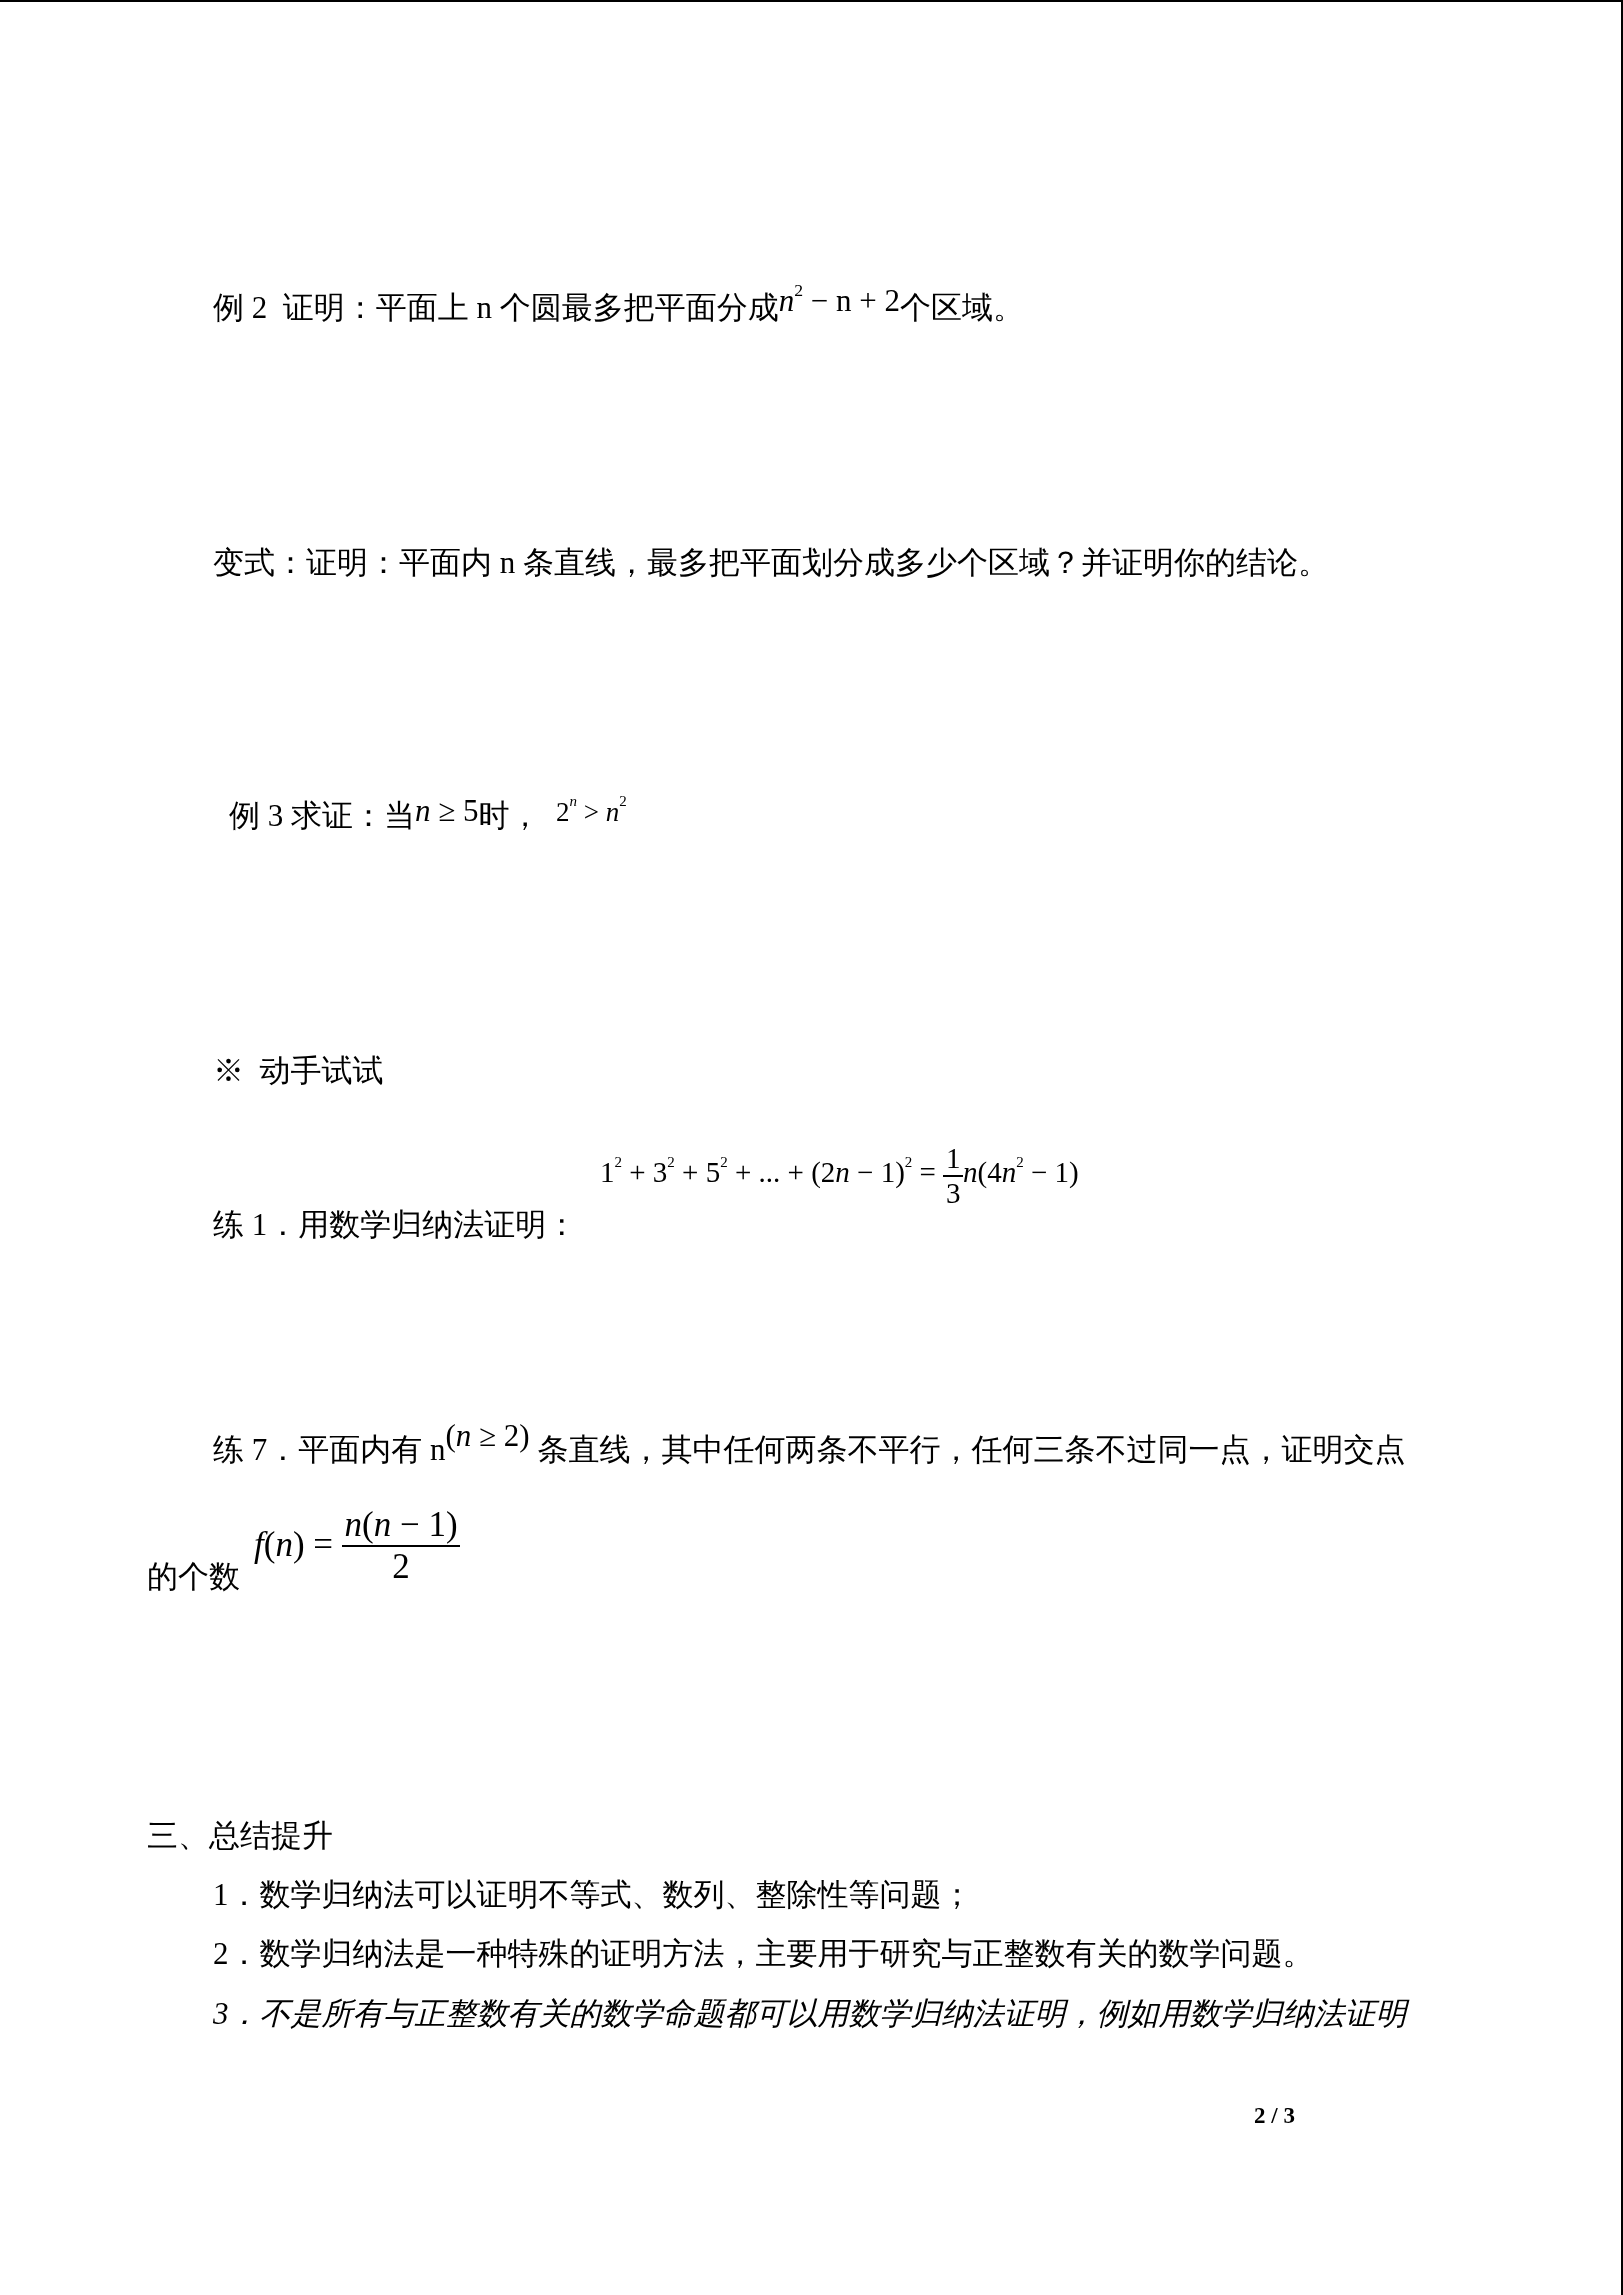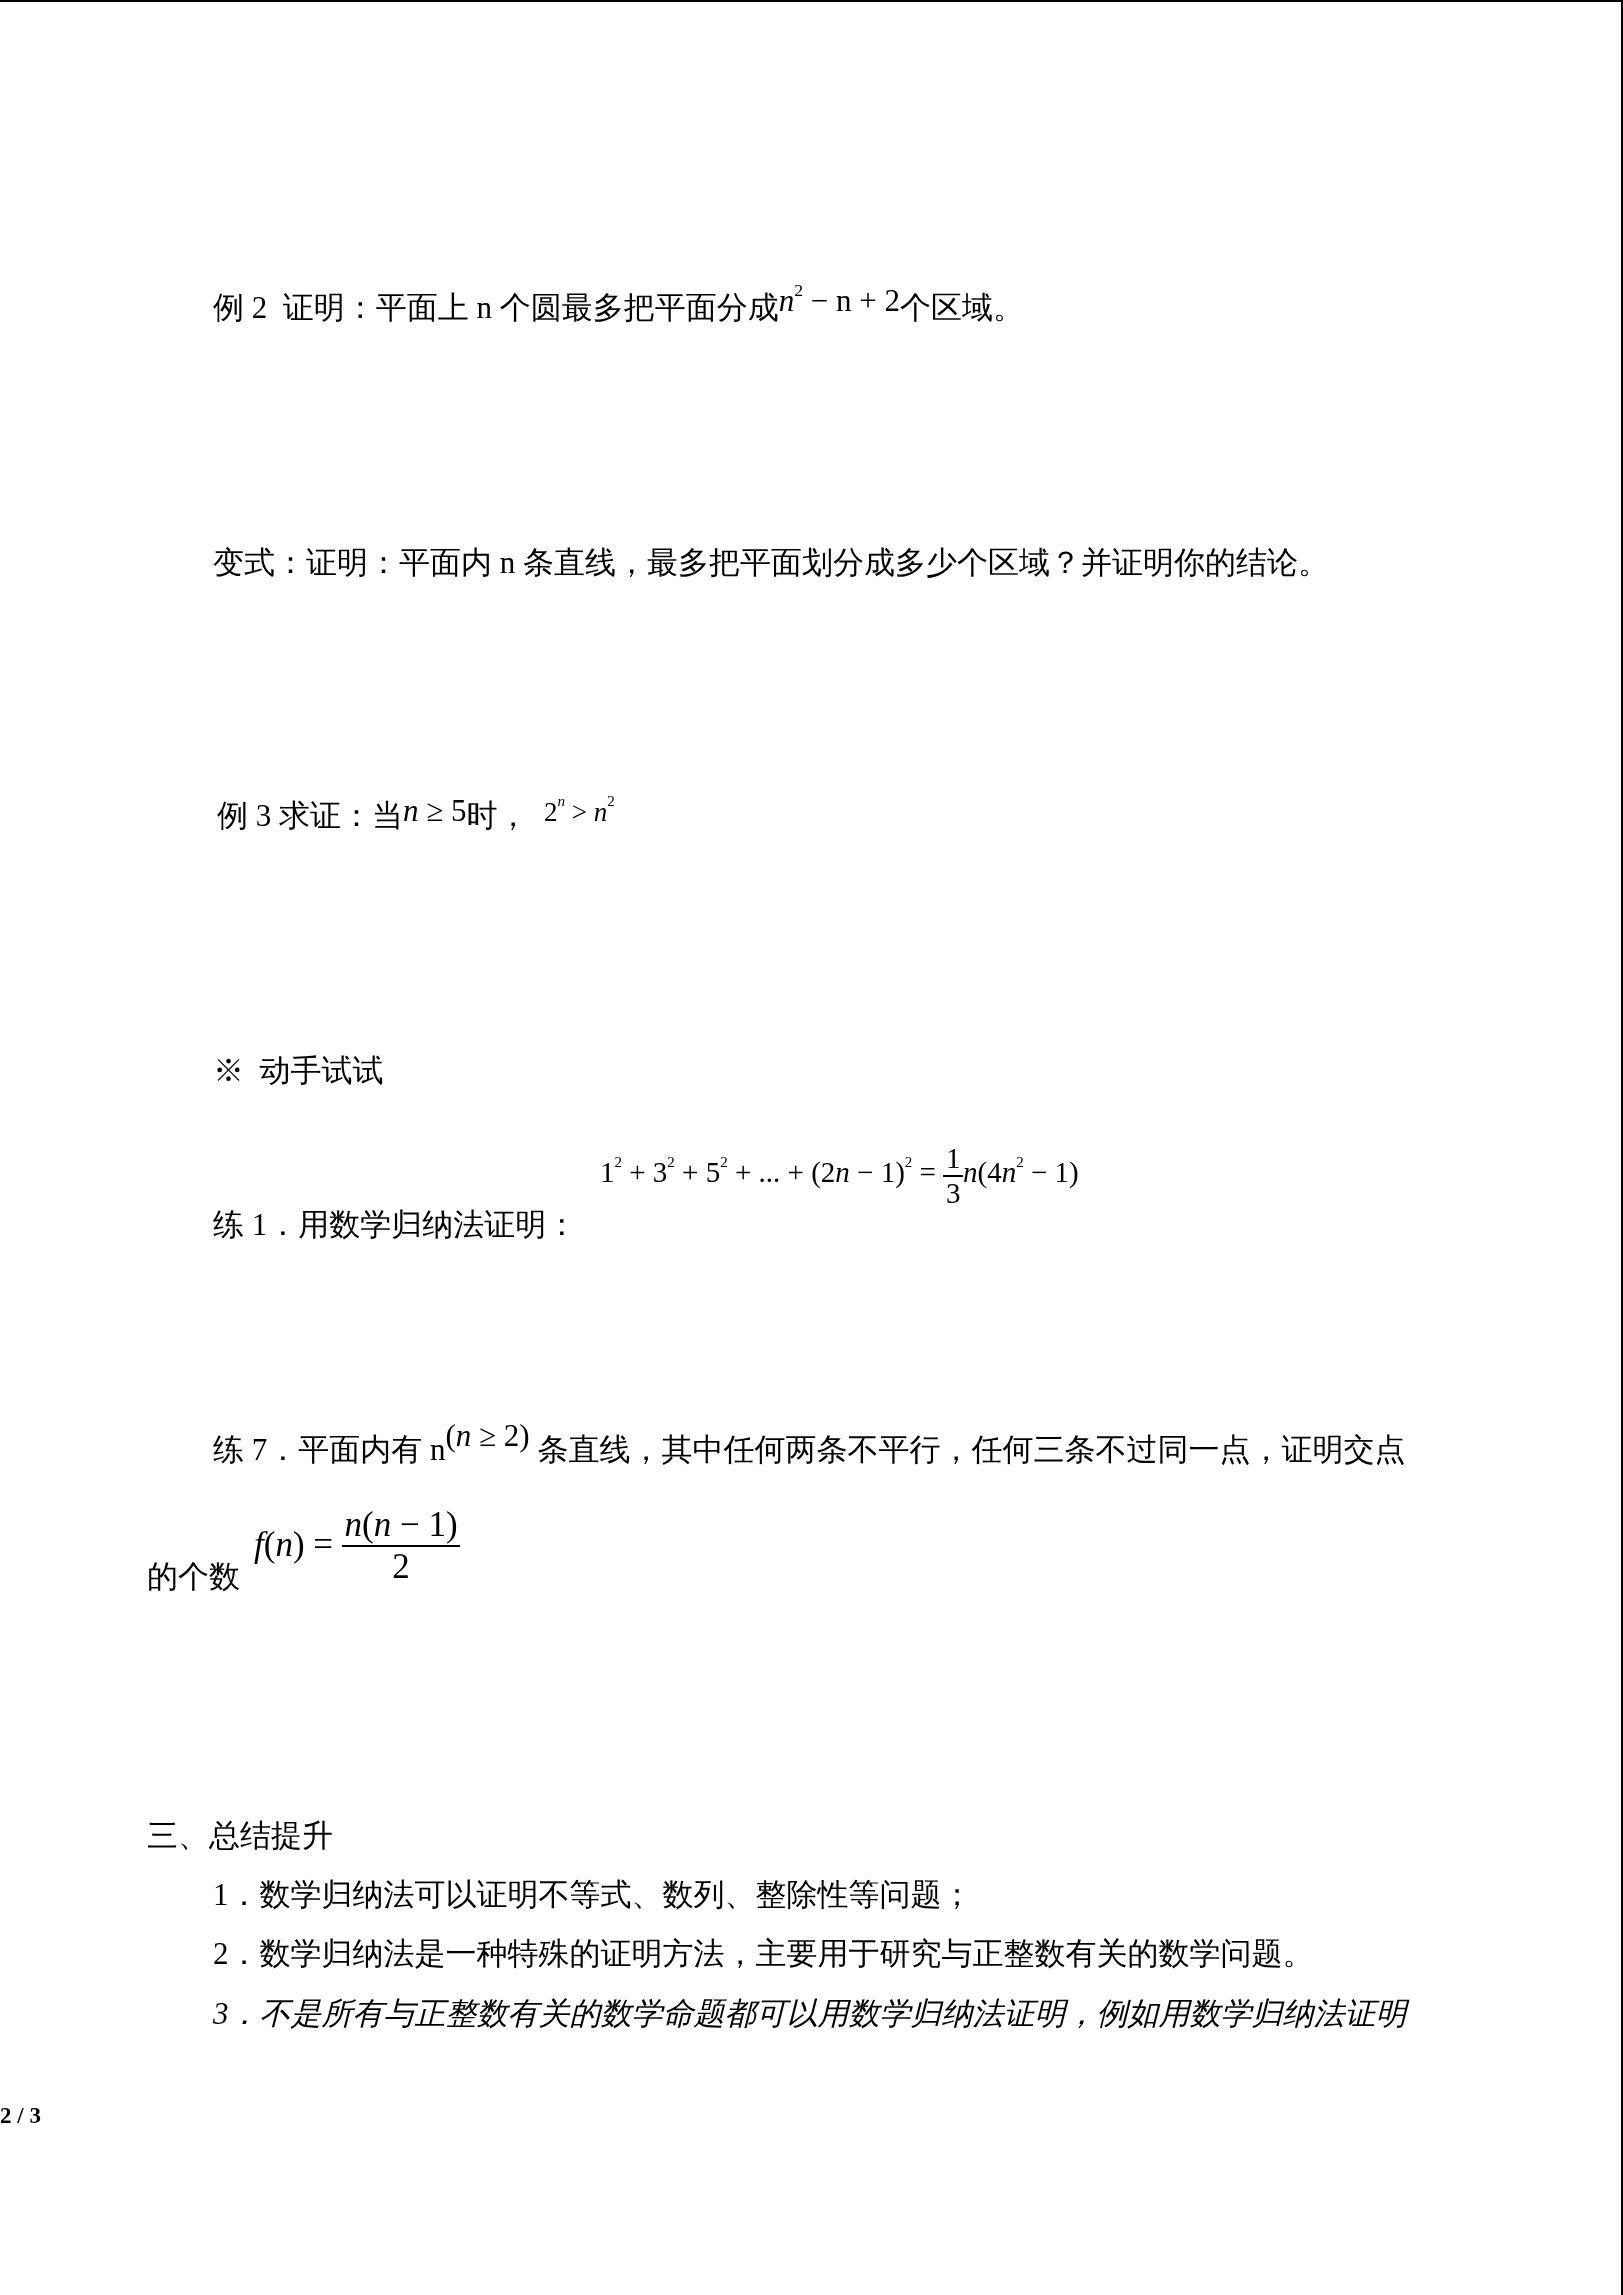"例 3 求证：当n ≥ 5时，" div.line { left: 217px -> 229px }
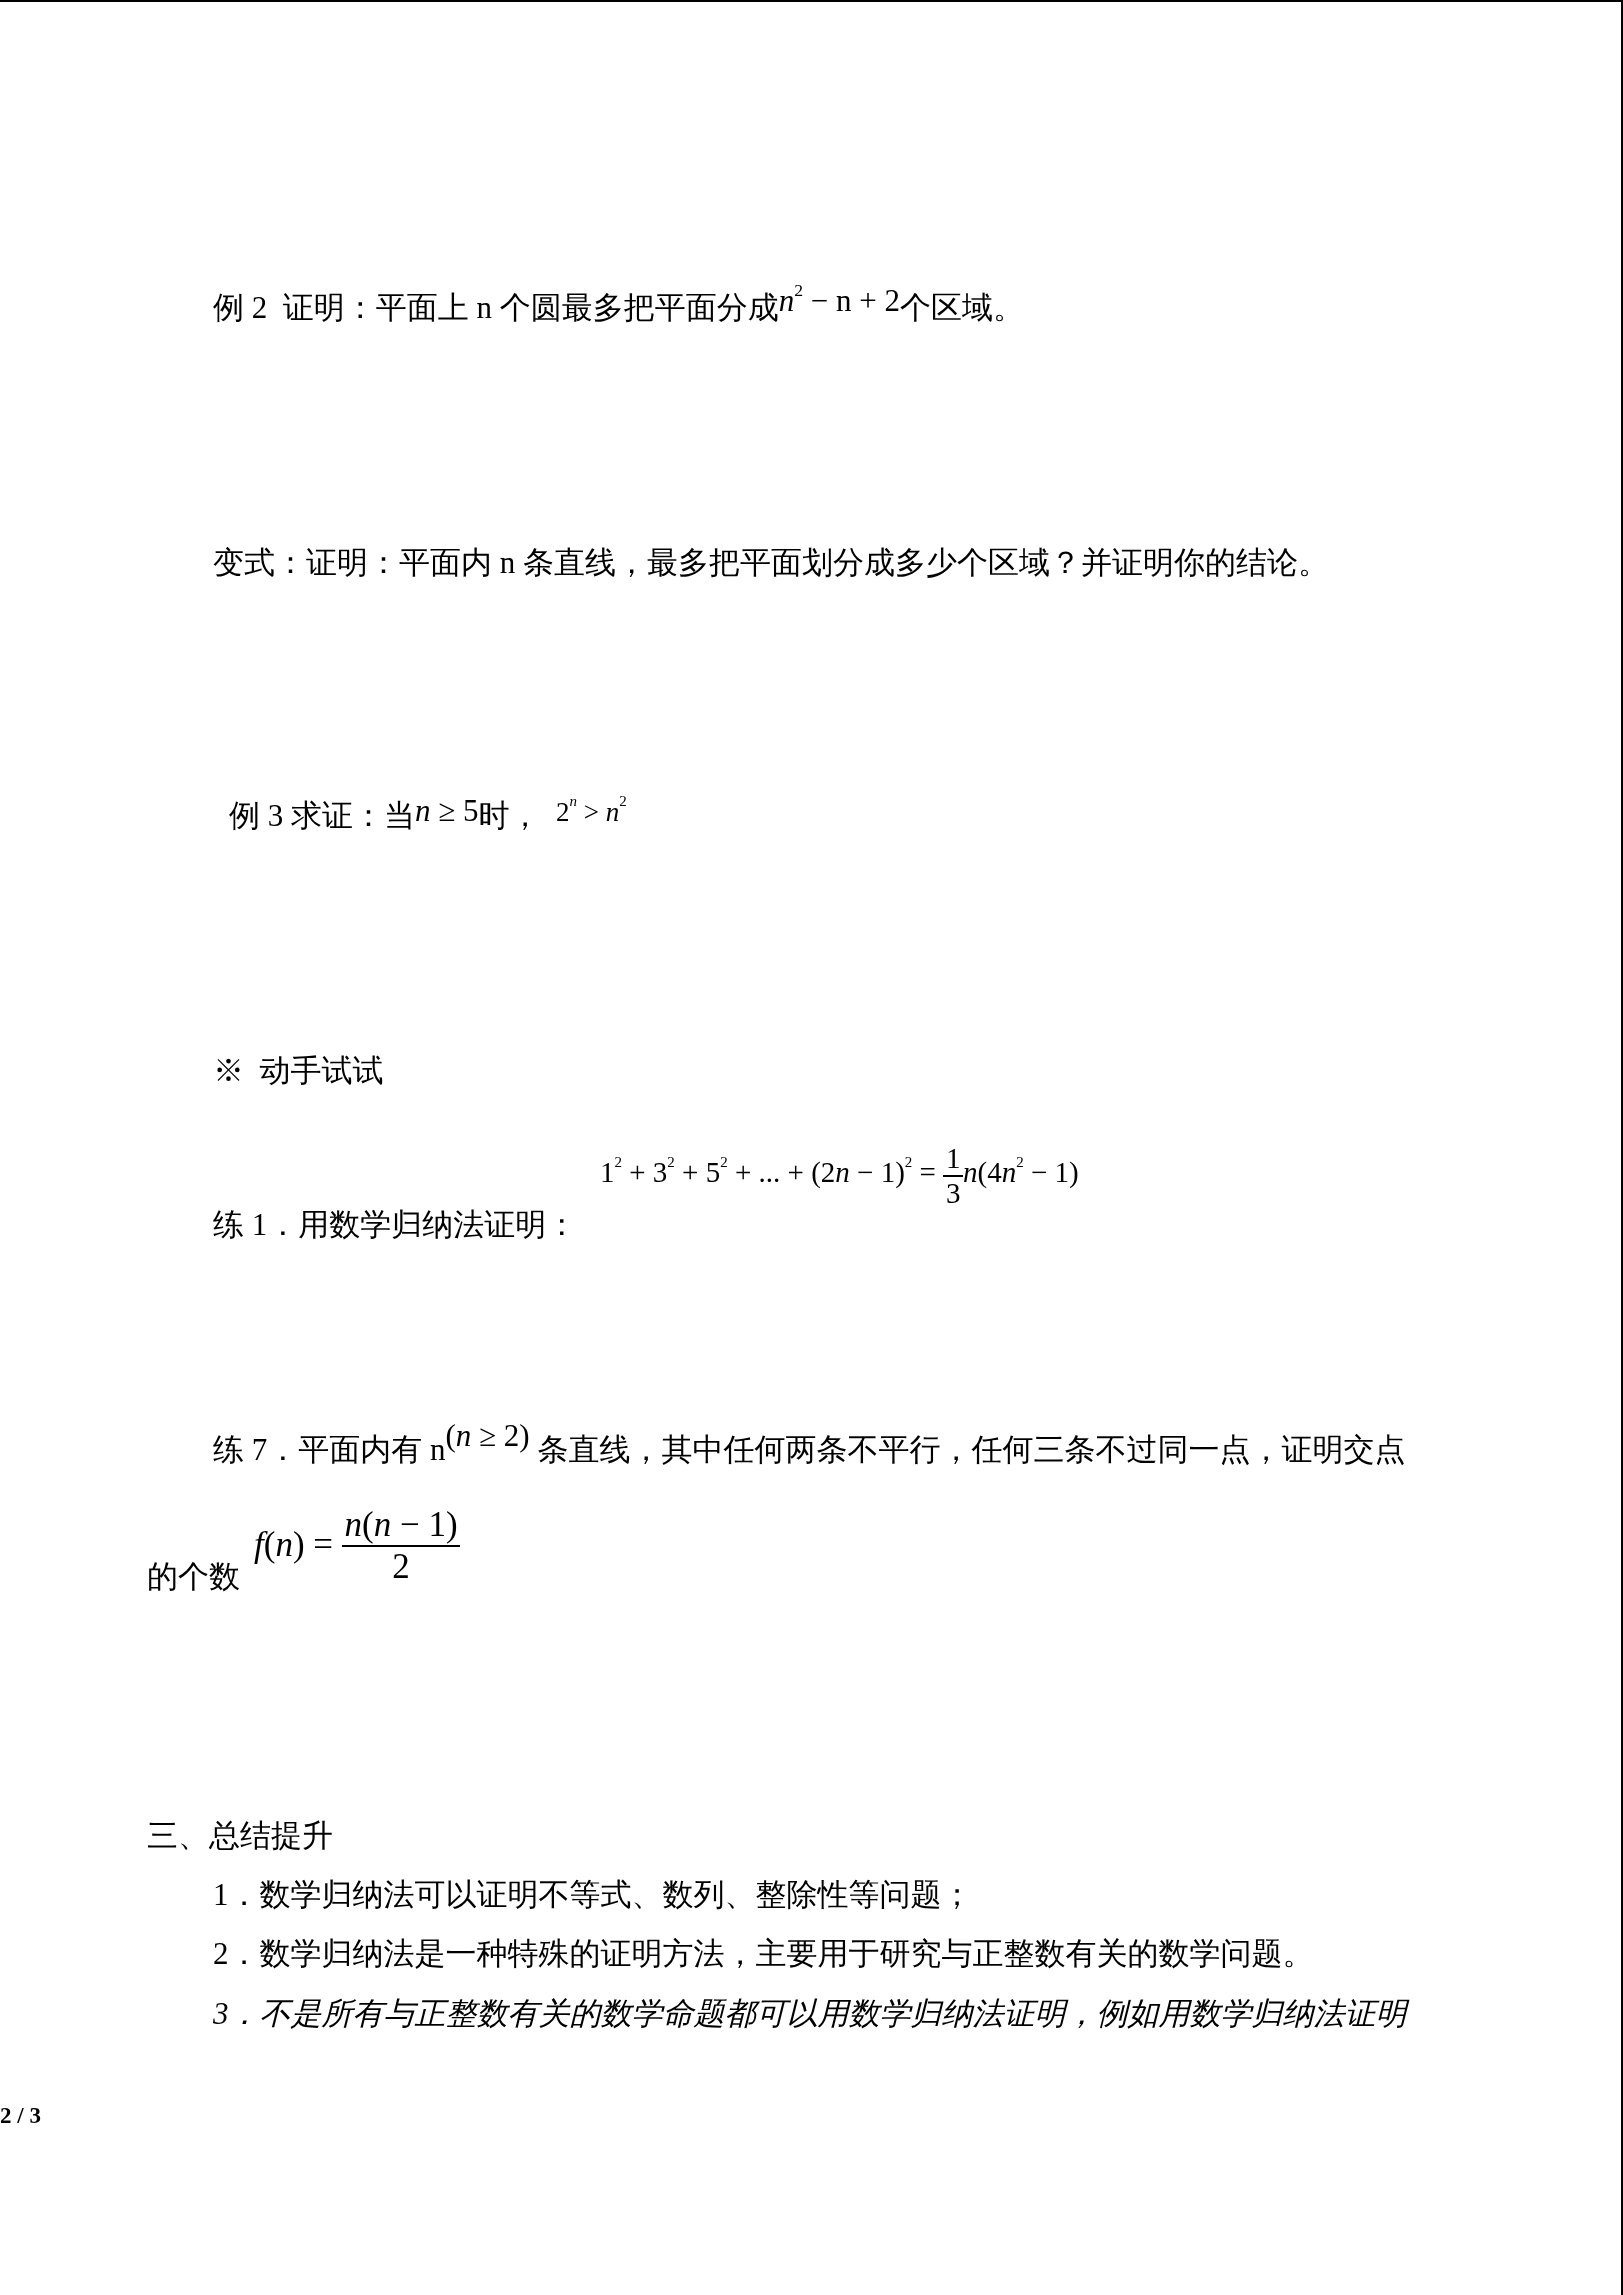"2 / 3" .page-number { text-align: left -> right }
